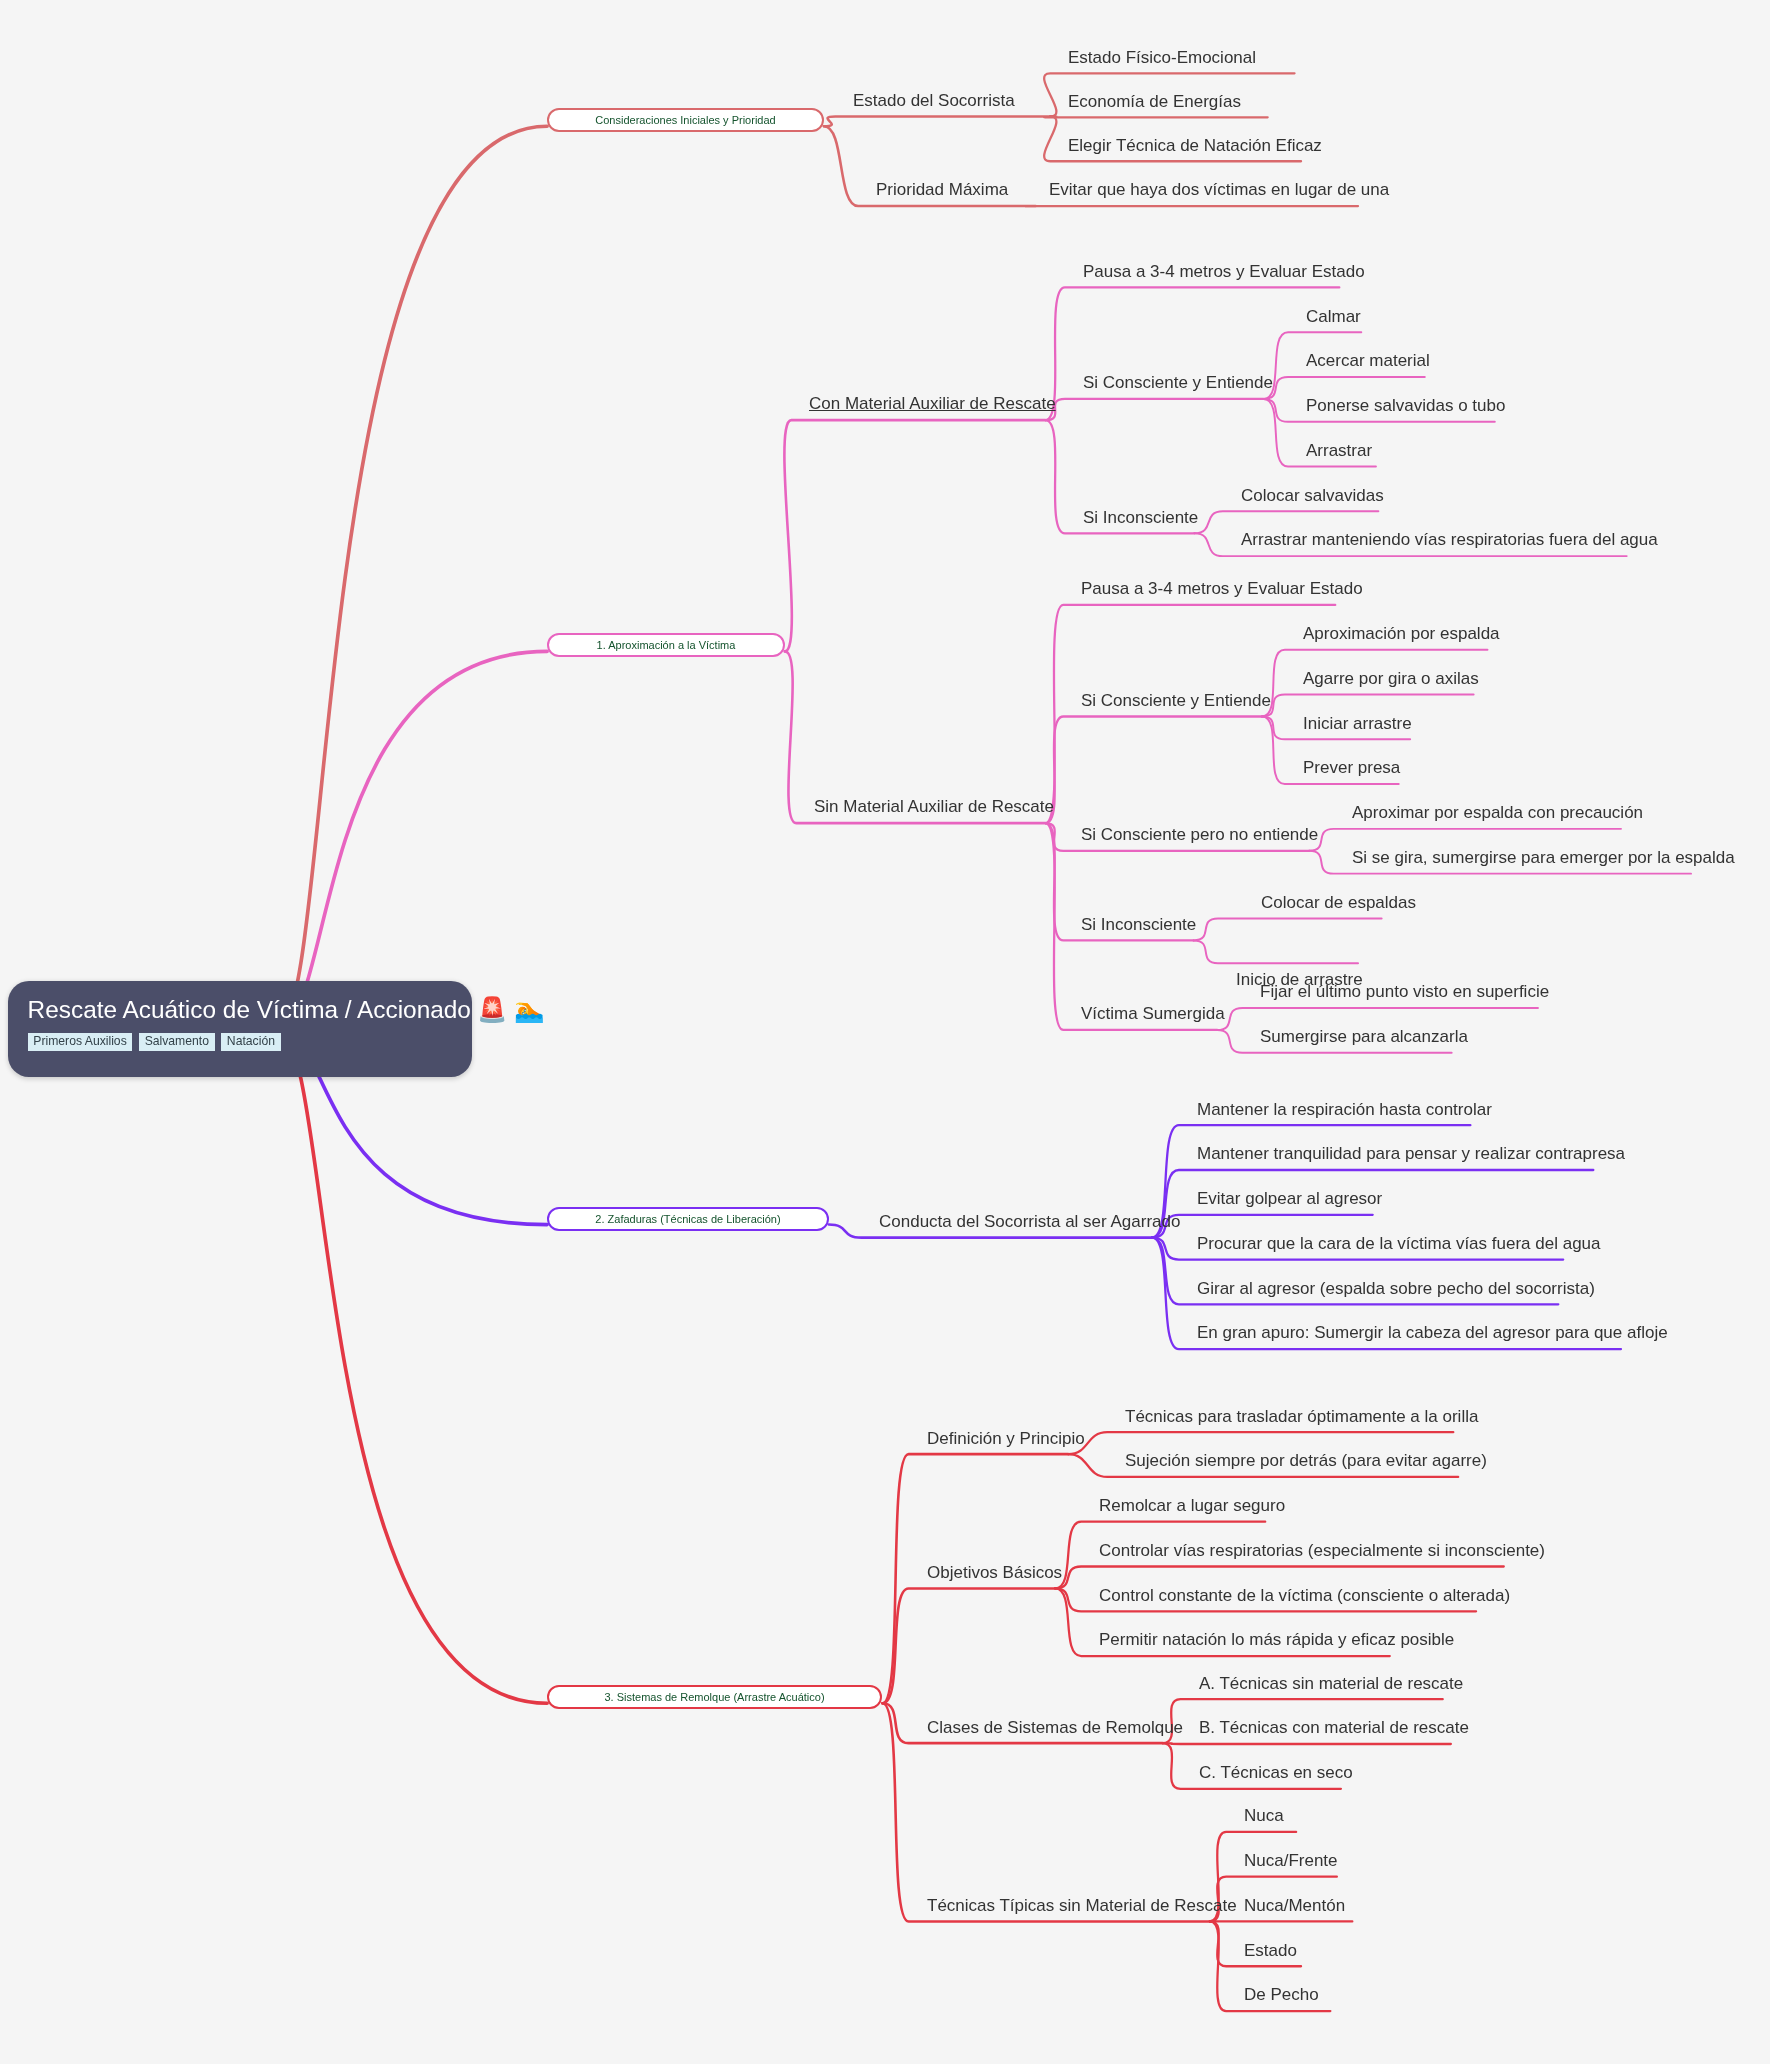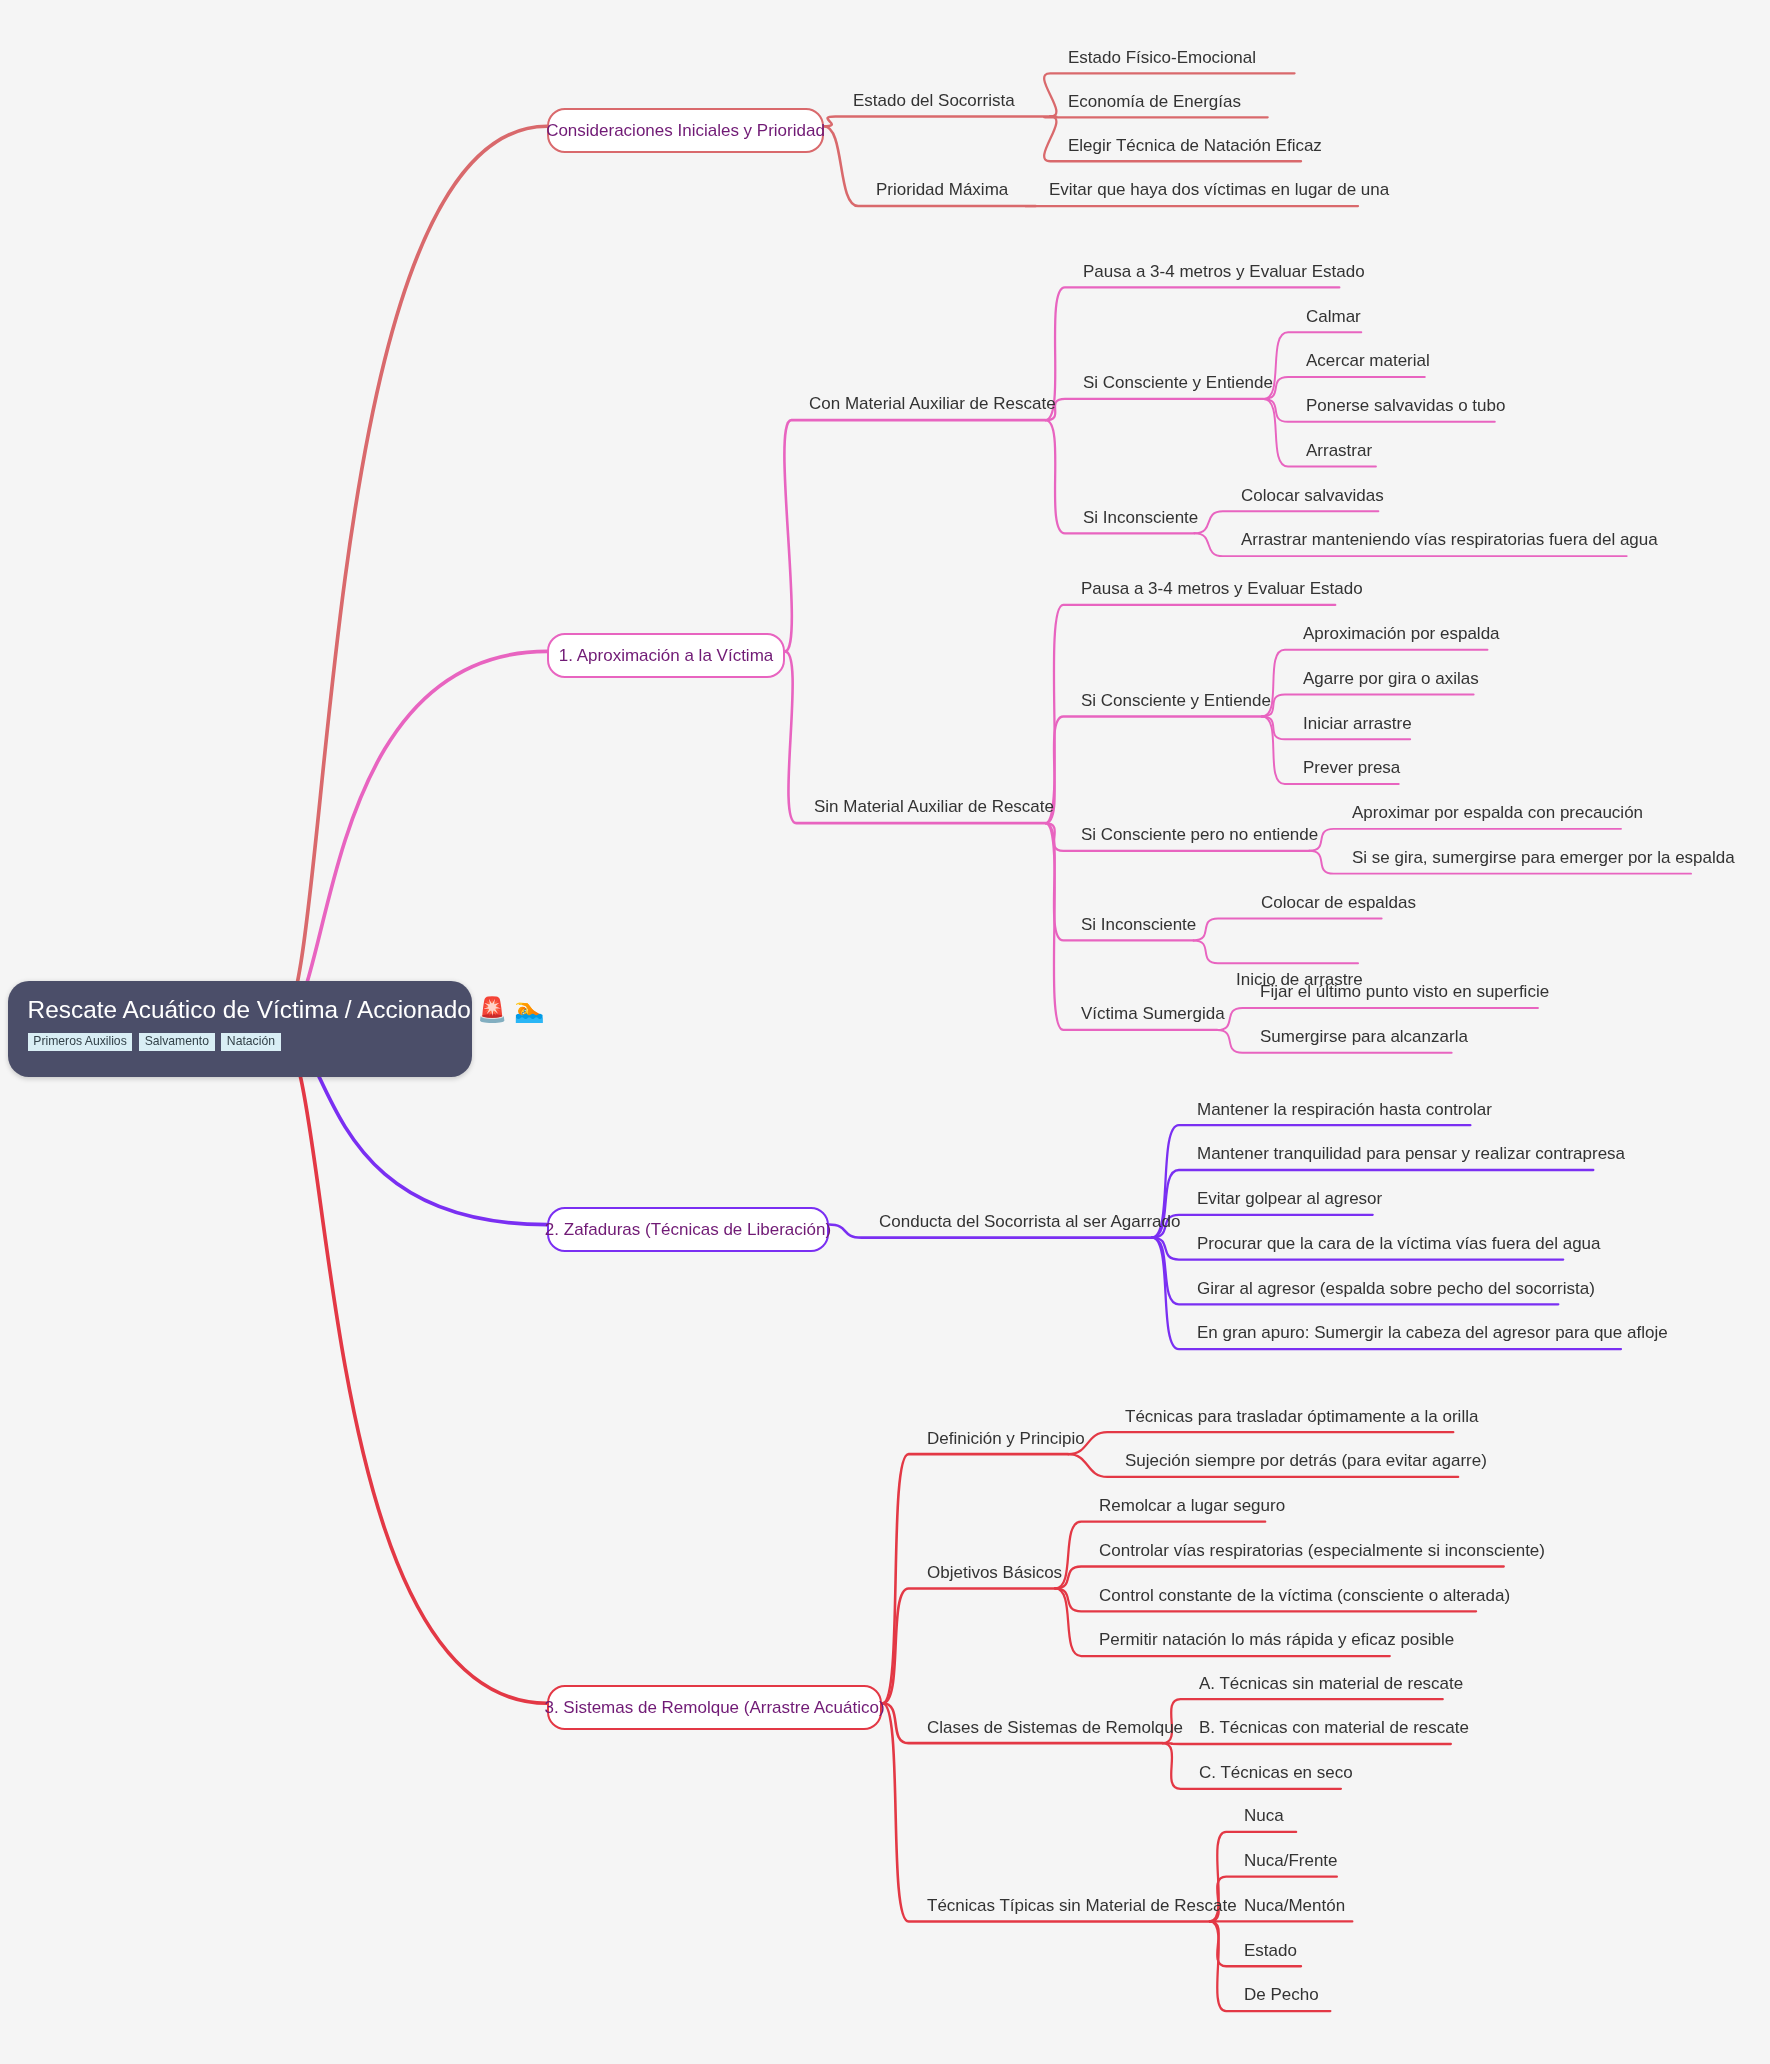"Consideraciones Iniciales y Prioridad" .pill { color: #701a75 -> #14532d; font-size: 17px -> 11px; height: 45px -> 24px }
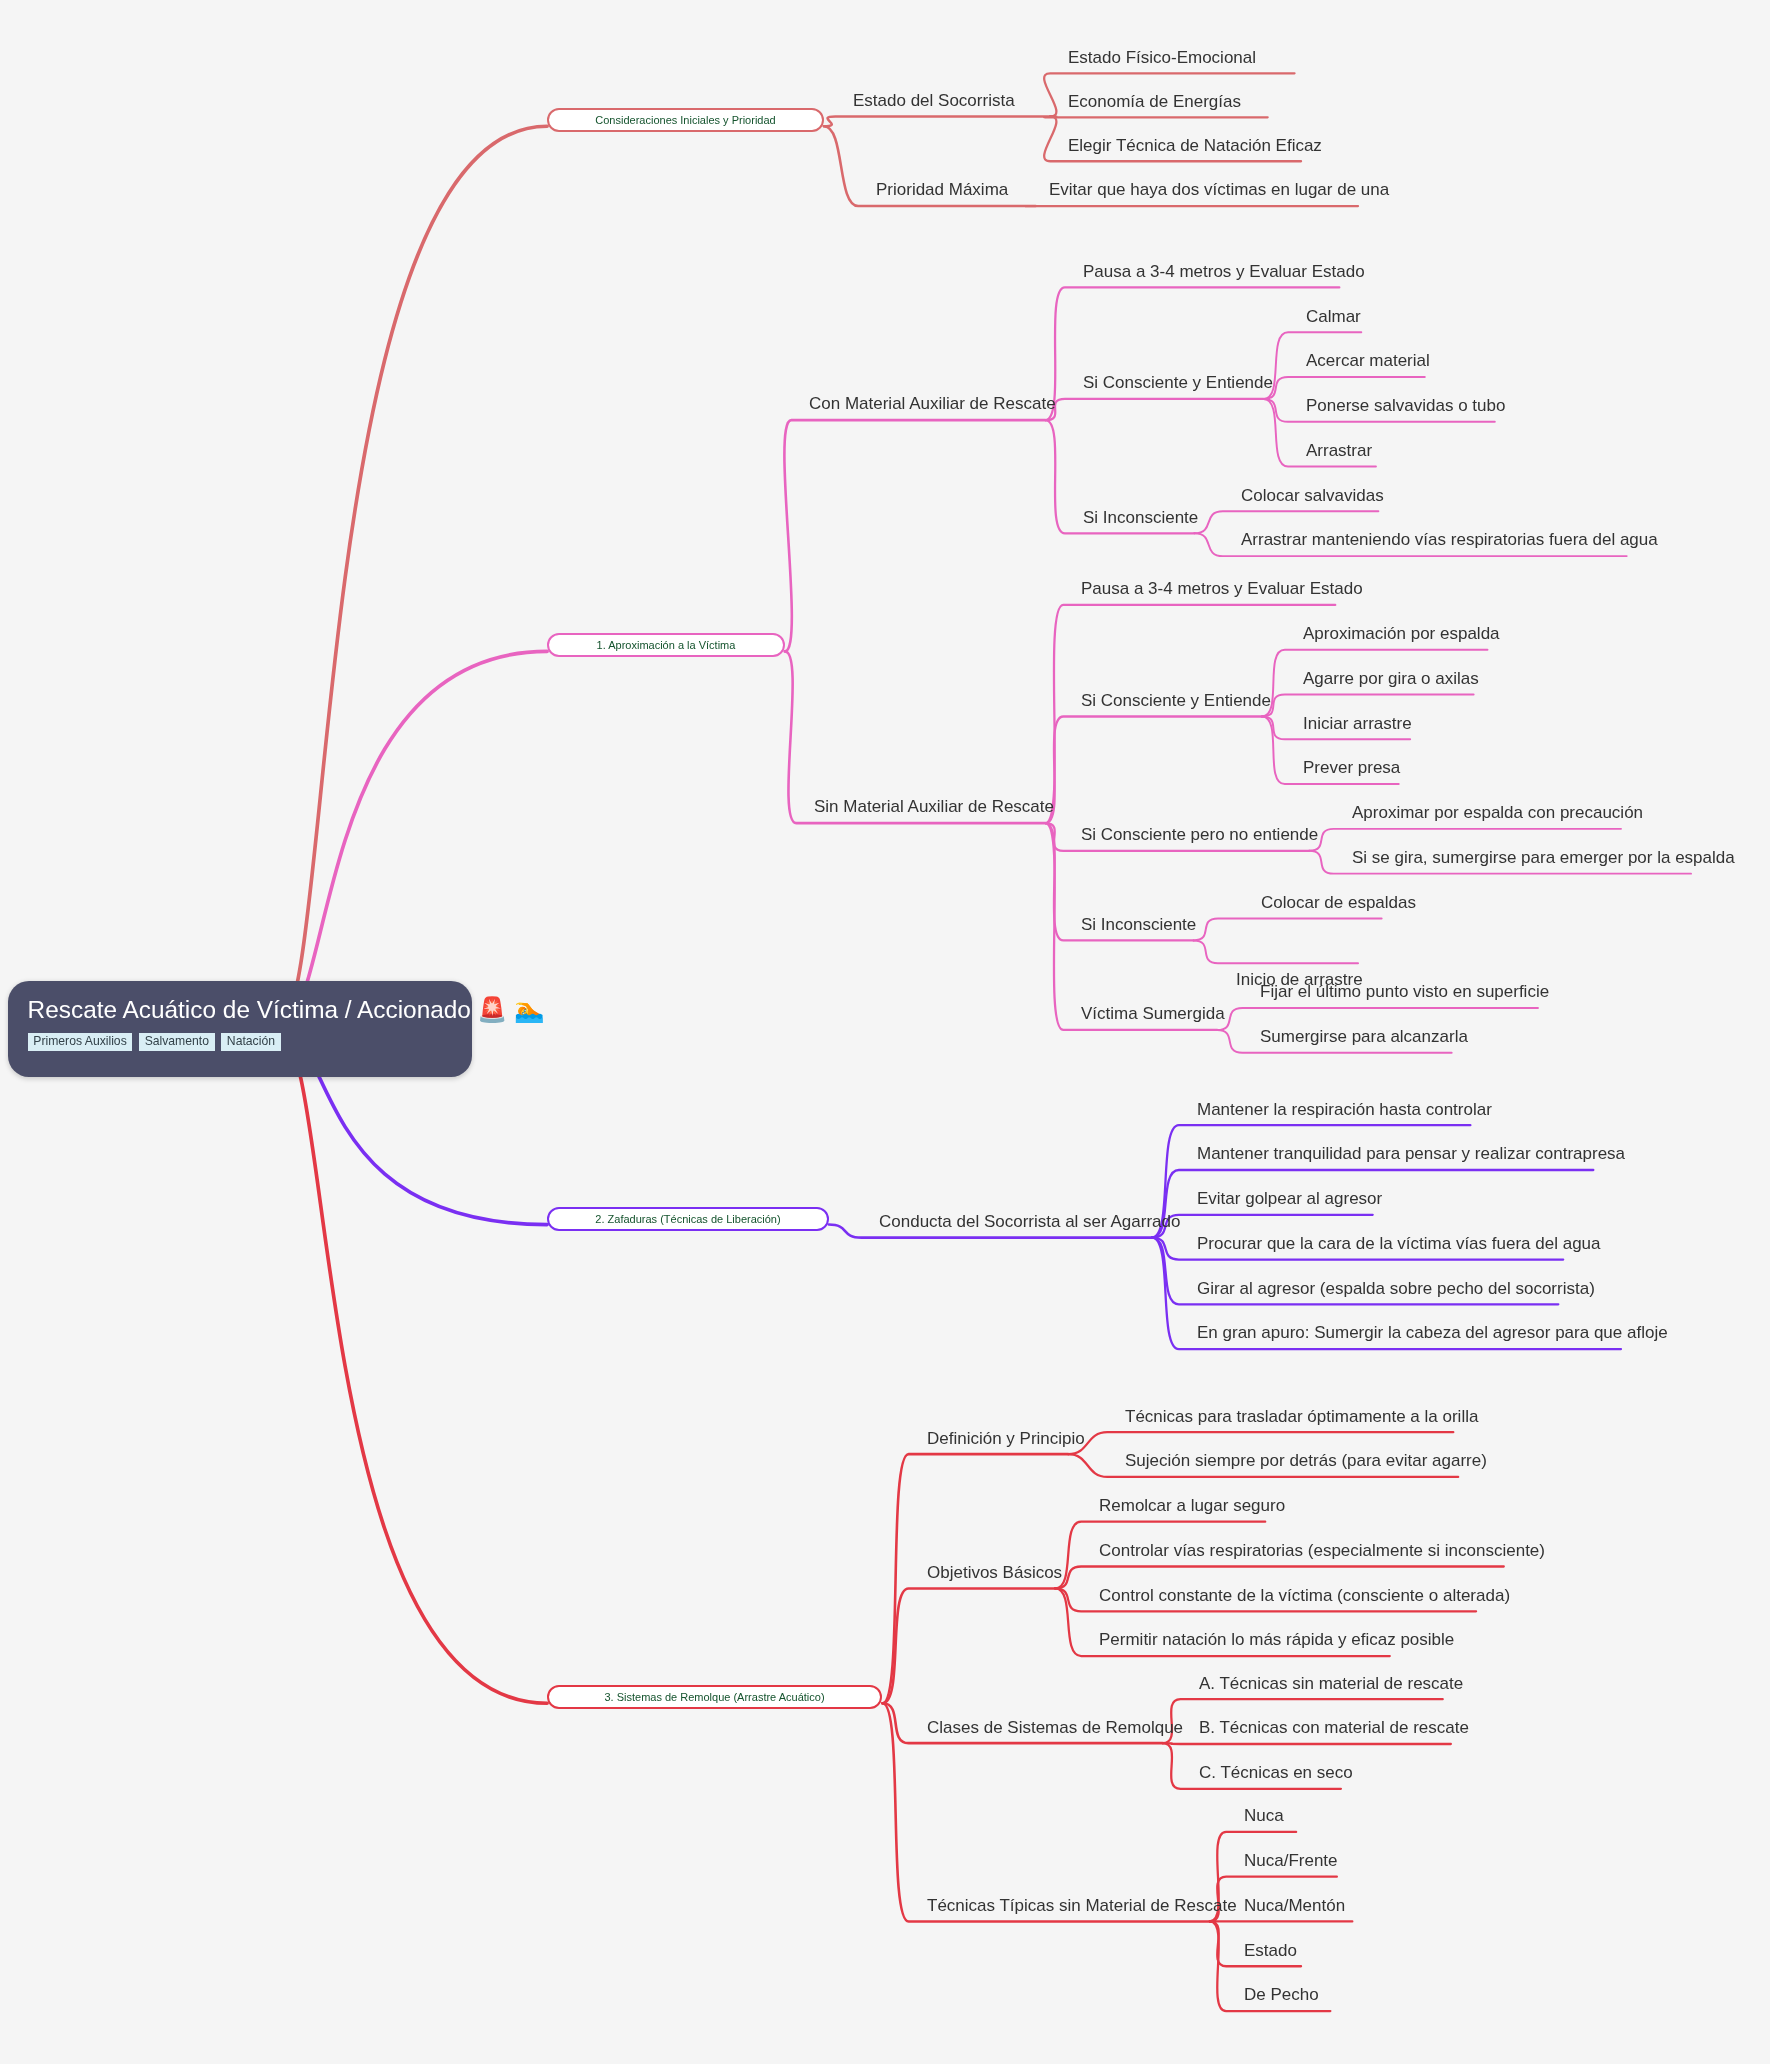"Con Material Auxiliar de Rescate" div.lbl { text-decoration: none -> underline }
